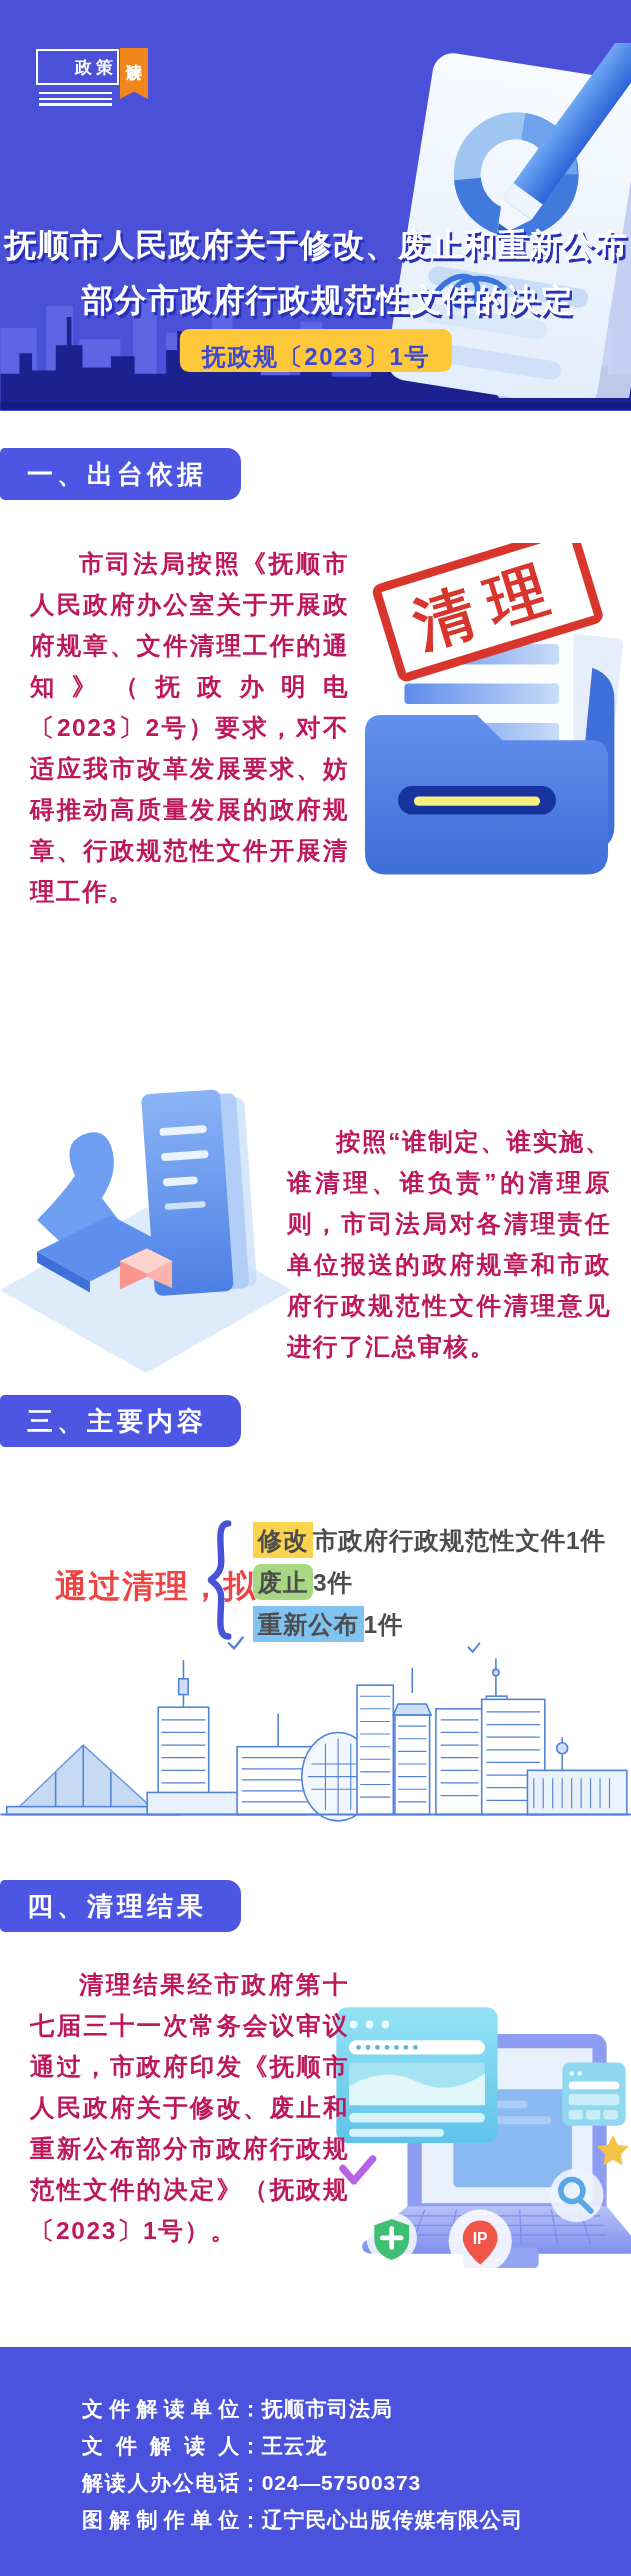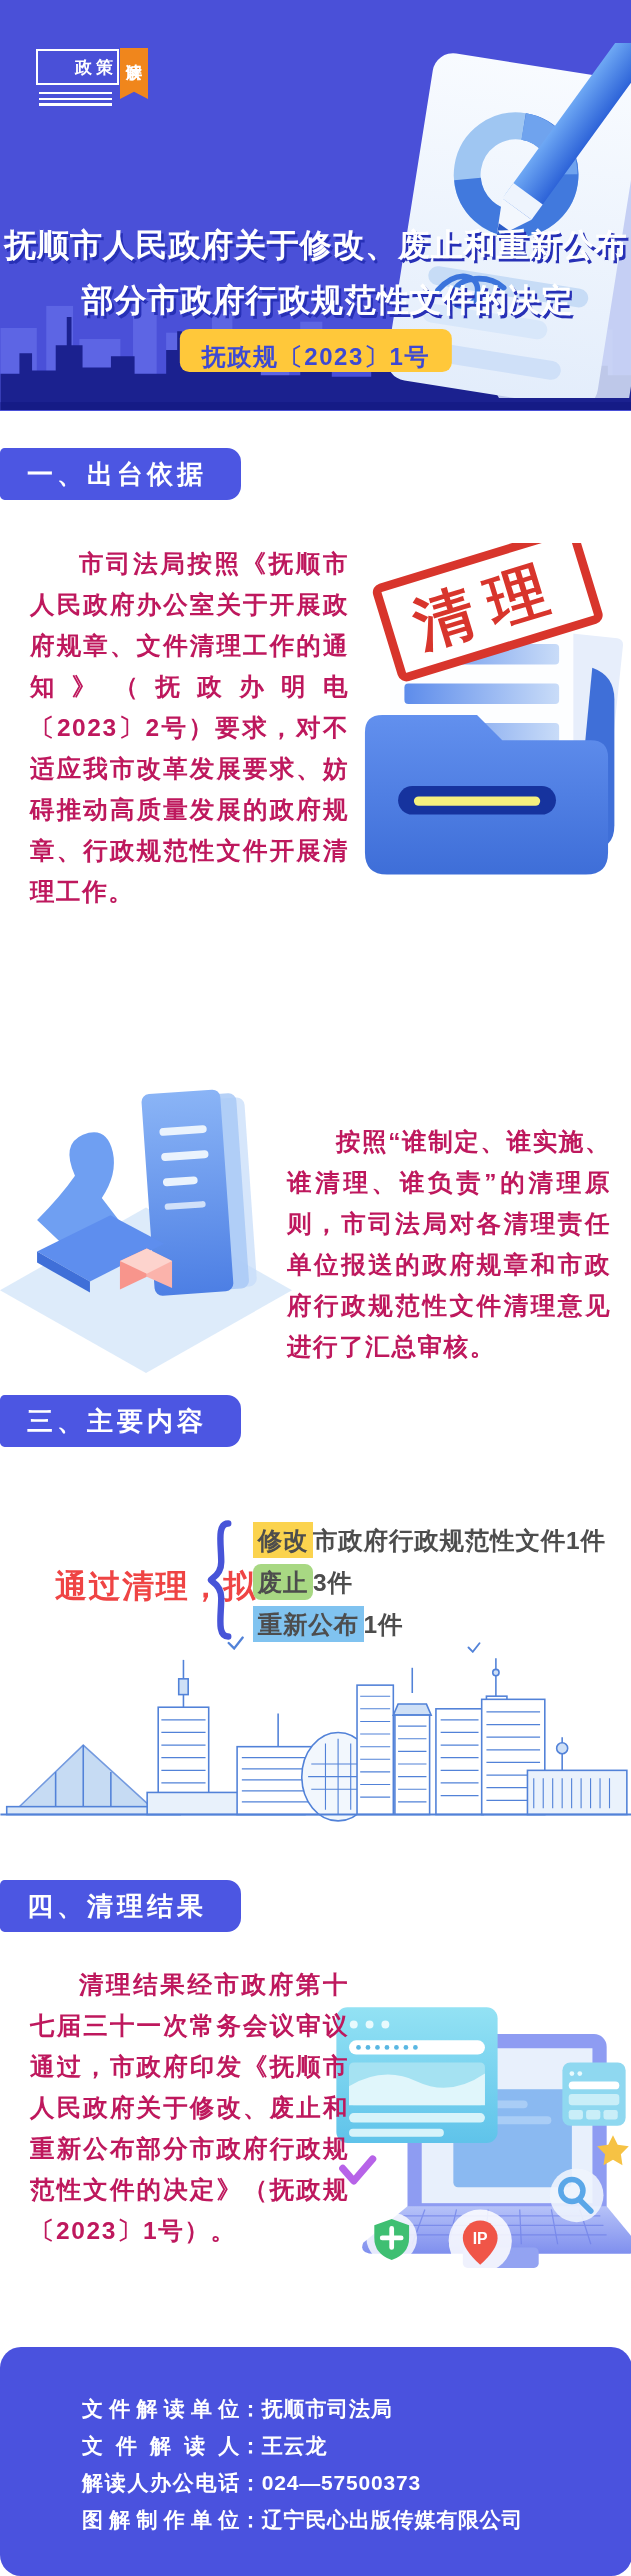"文件解读单位：抚顺市司法局" .footer { border-radius: 21px -> none }
